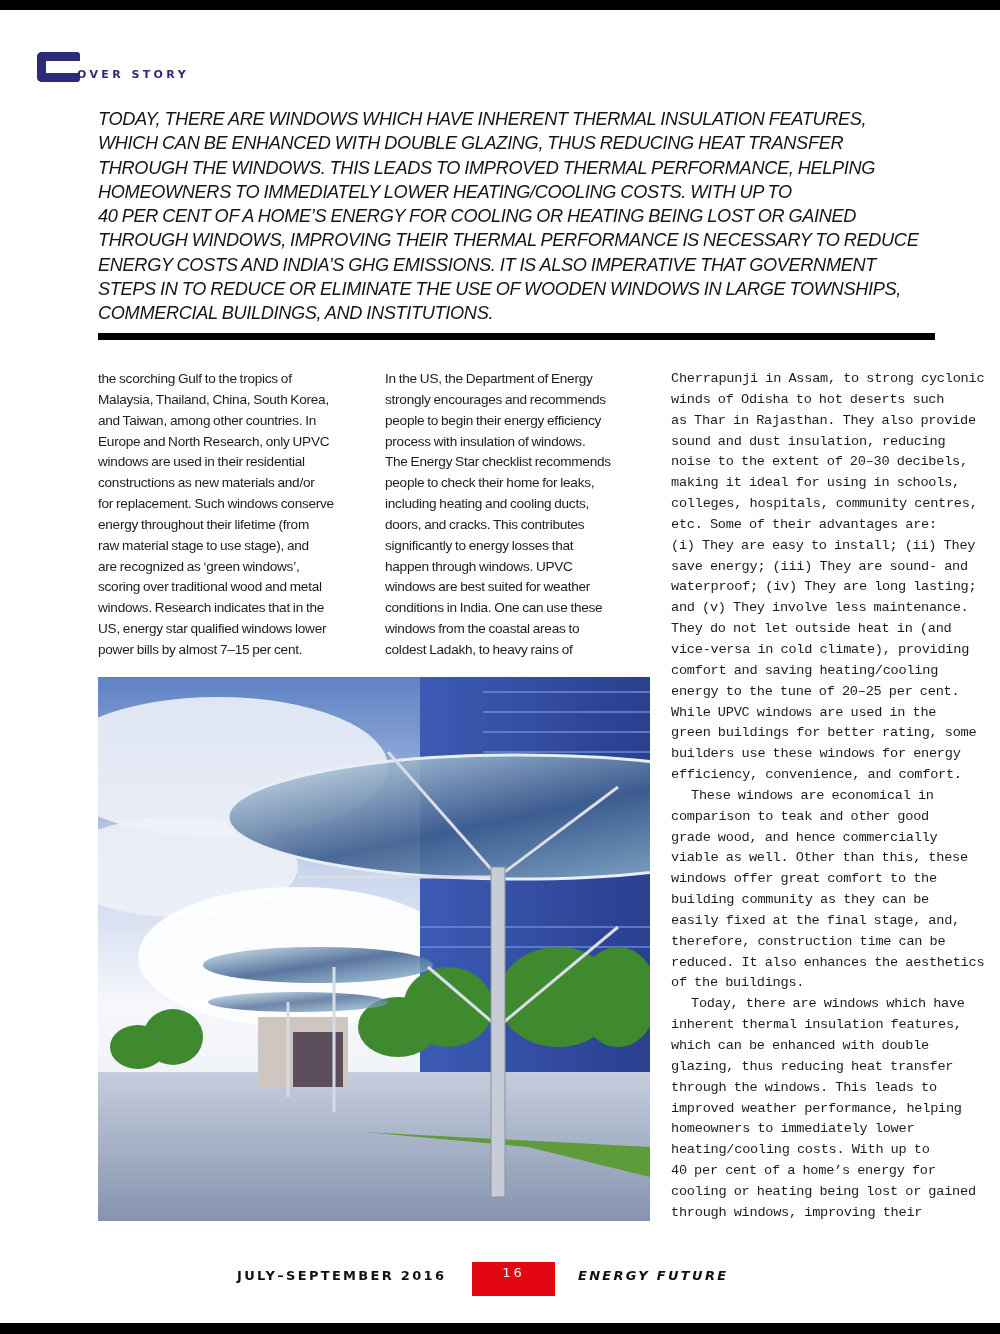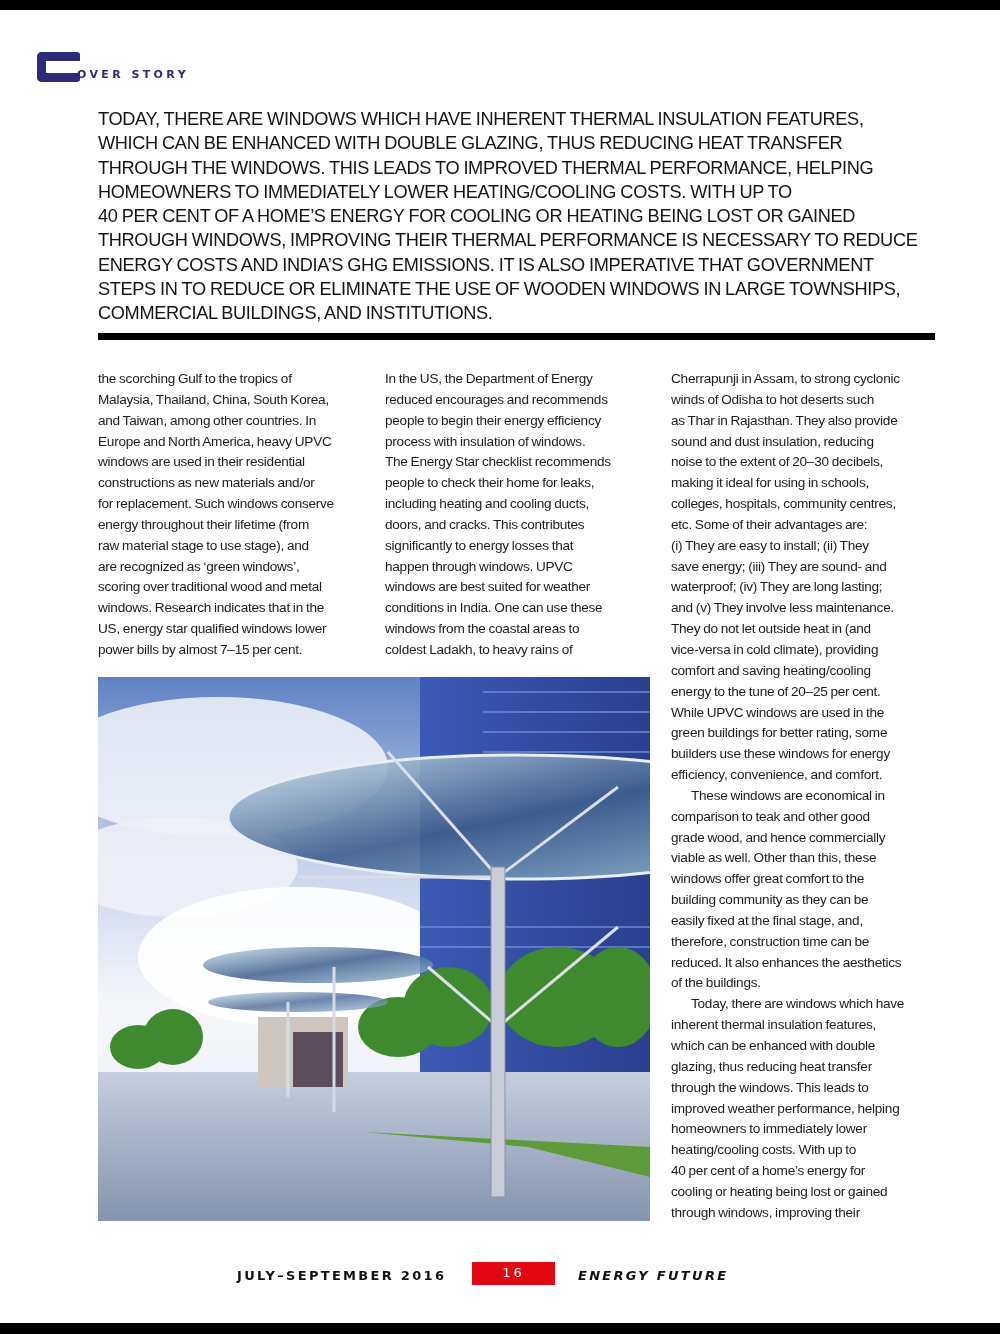"TODAY, THERE ARE WINDOWS WHICH HAVE INHERENT" .pull-quote .line { font-style: none -> italic }
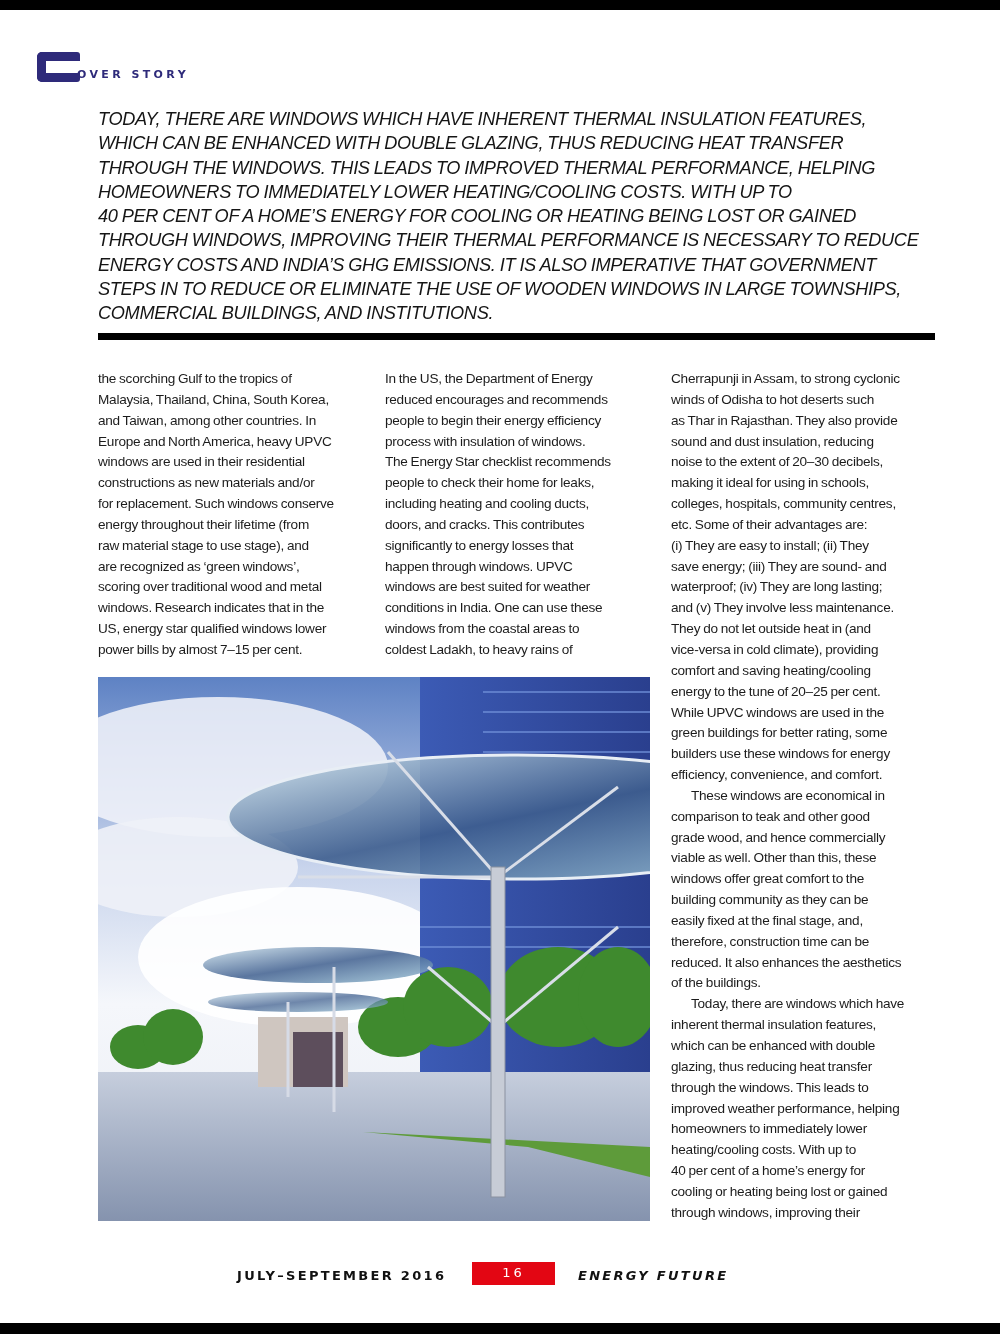"Cherrapunji in Assam, to strong" .col3 { font-family: none -> Liberation Mono, monospace }
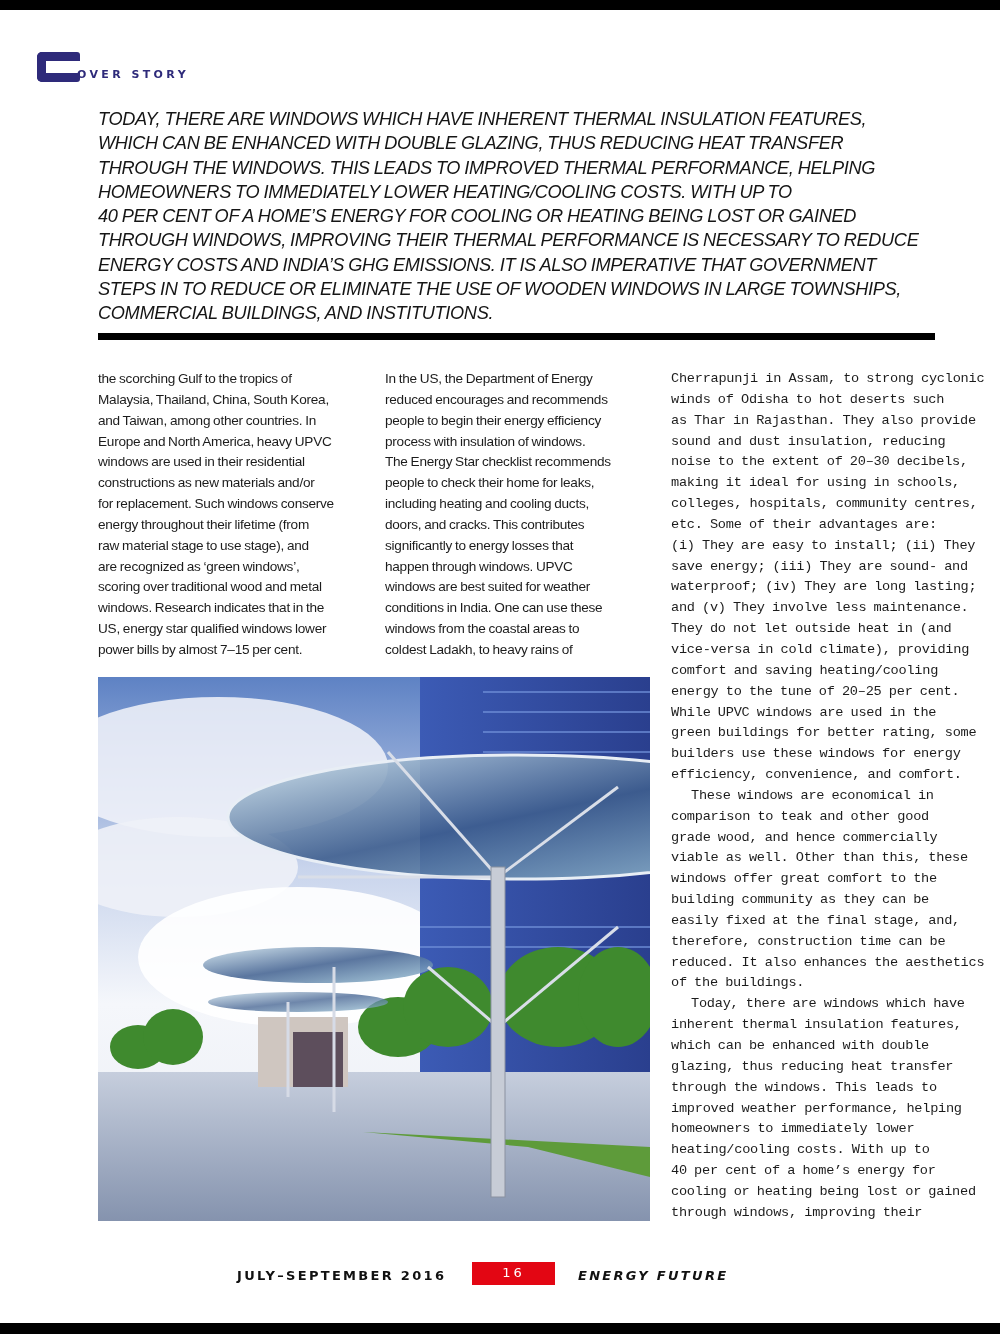"reduced encourages and recommends" span.line { text: reduced -> strongly }
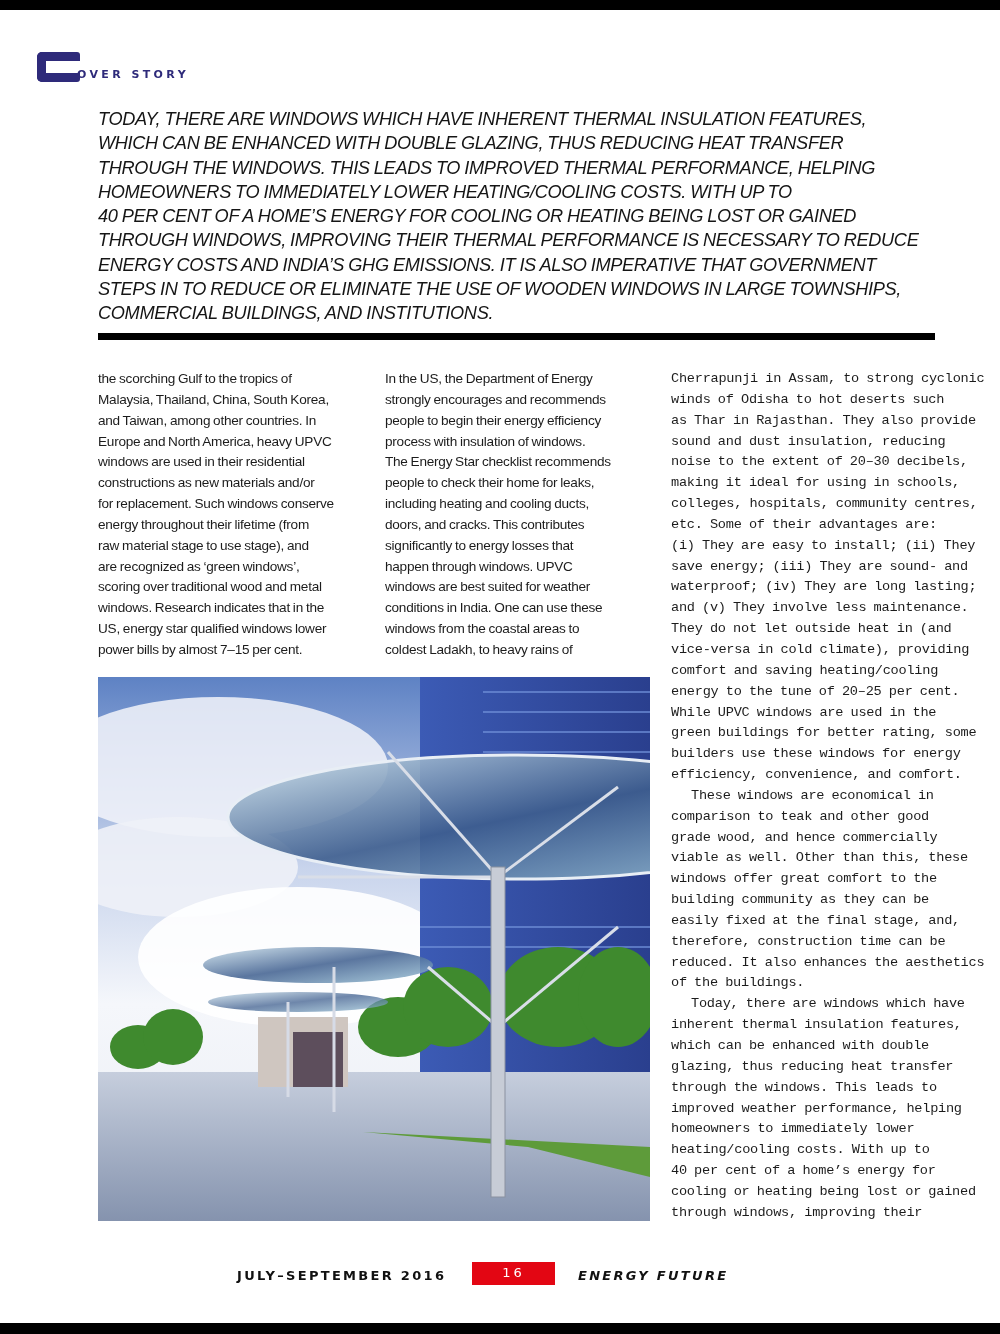"Europe and North America, heavy" span.line { text: America, heavy -> Research, only }
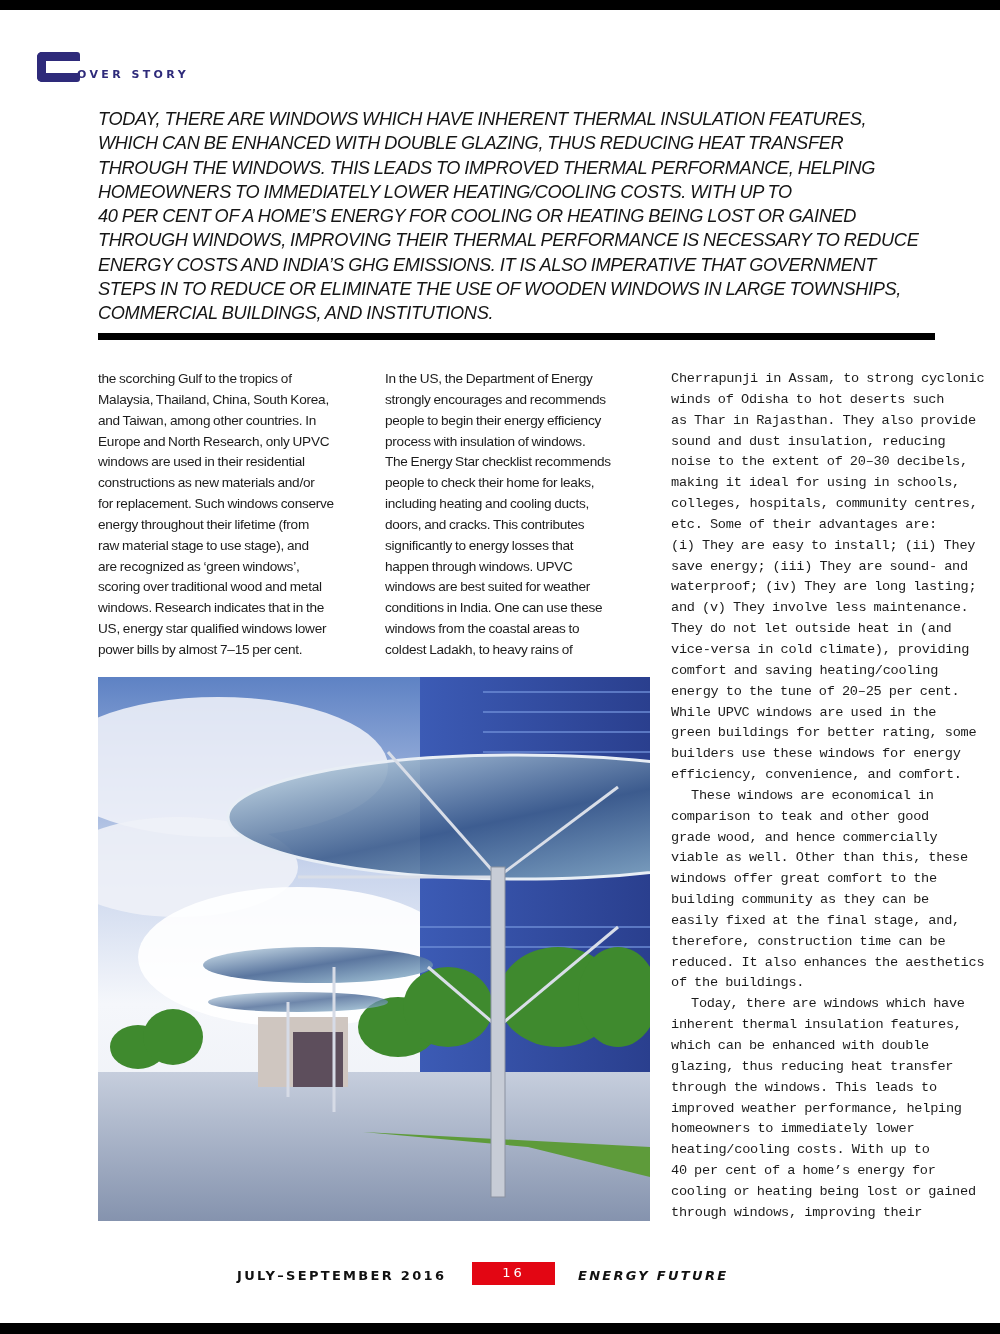"16" .footer .page-num { height: 23px -> 34px }
